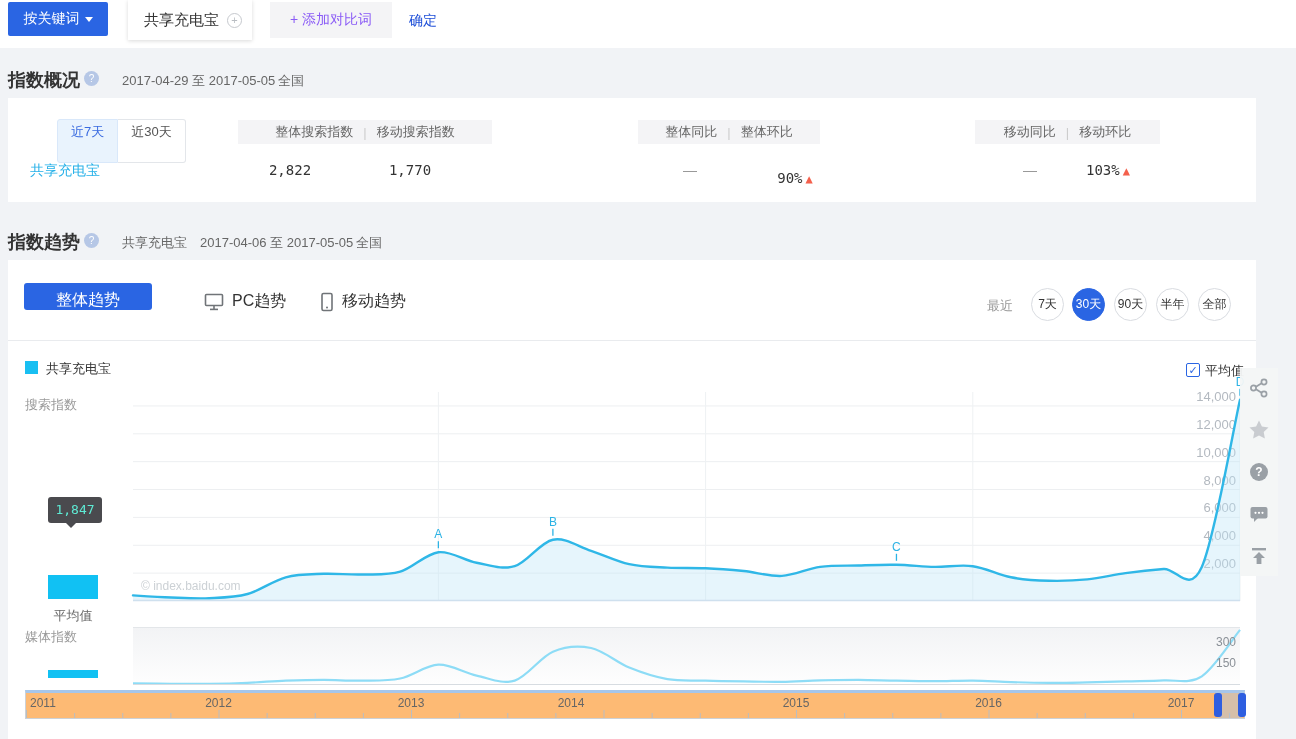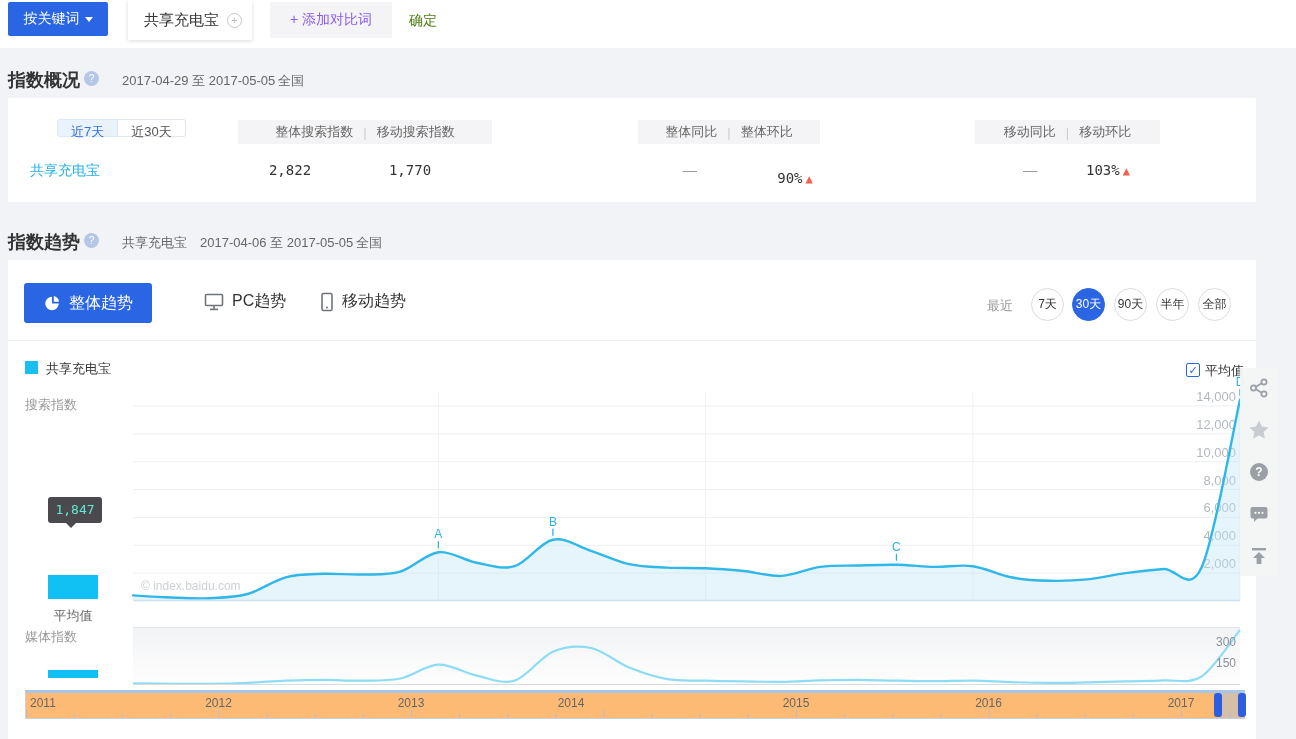"确定" .btn-confirm { color: #4d7c0f -> #1d4ed8 }
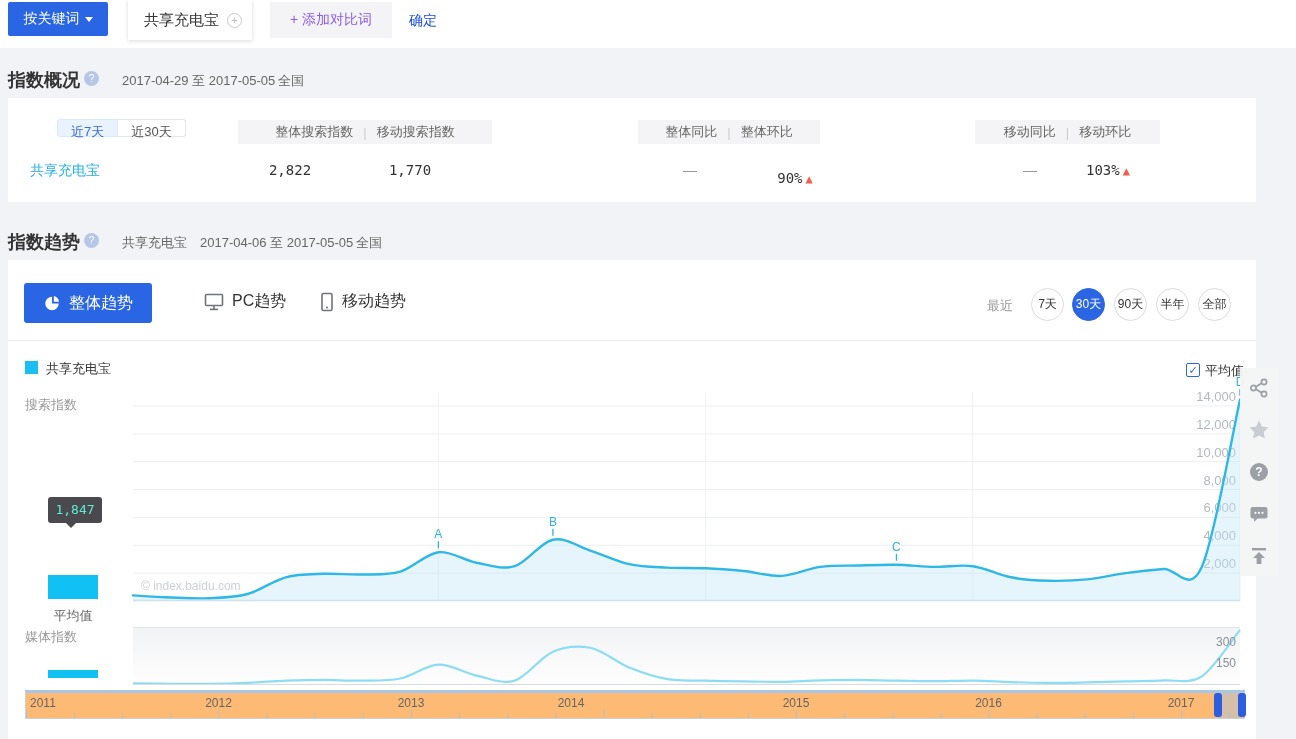"近7天" .ov-tab { height: 18px -> 44px }
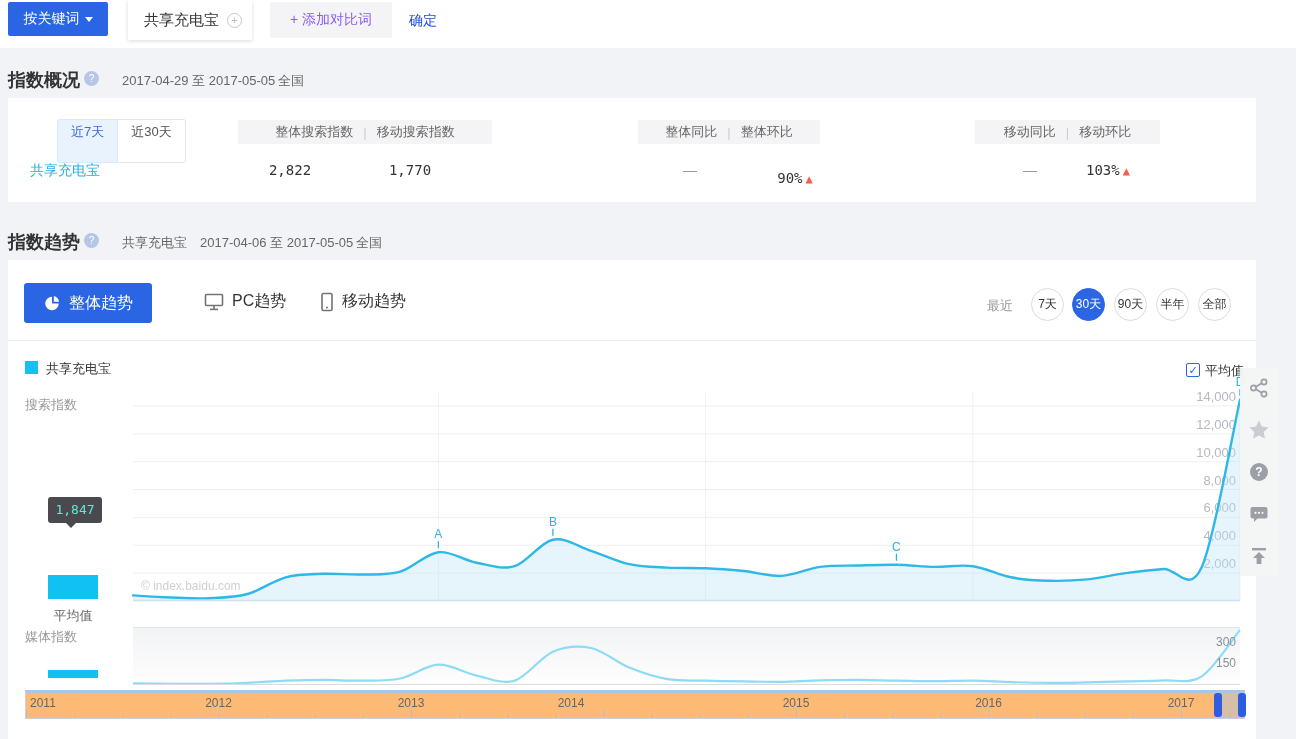"整体趋势" .btn-overall { flex-direction: none -> column; height: 40px -> 27px }
